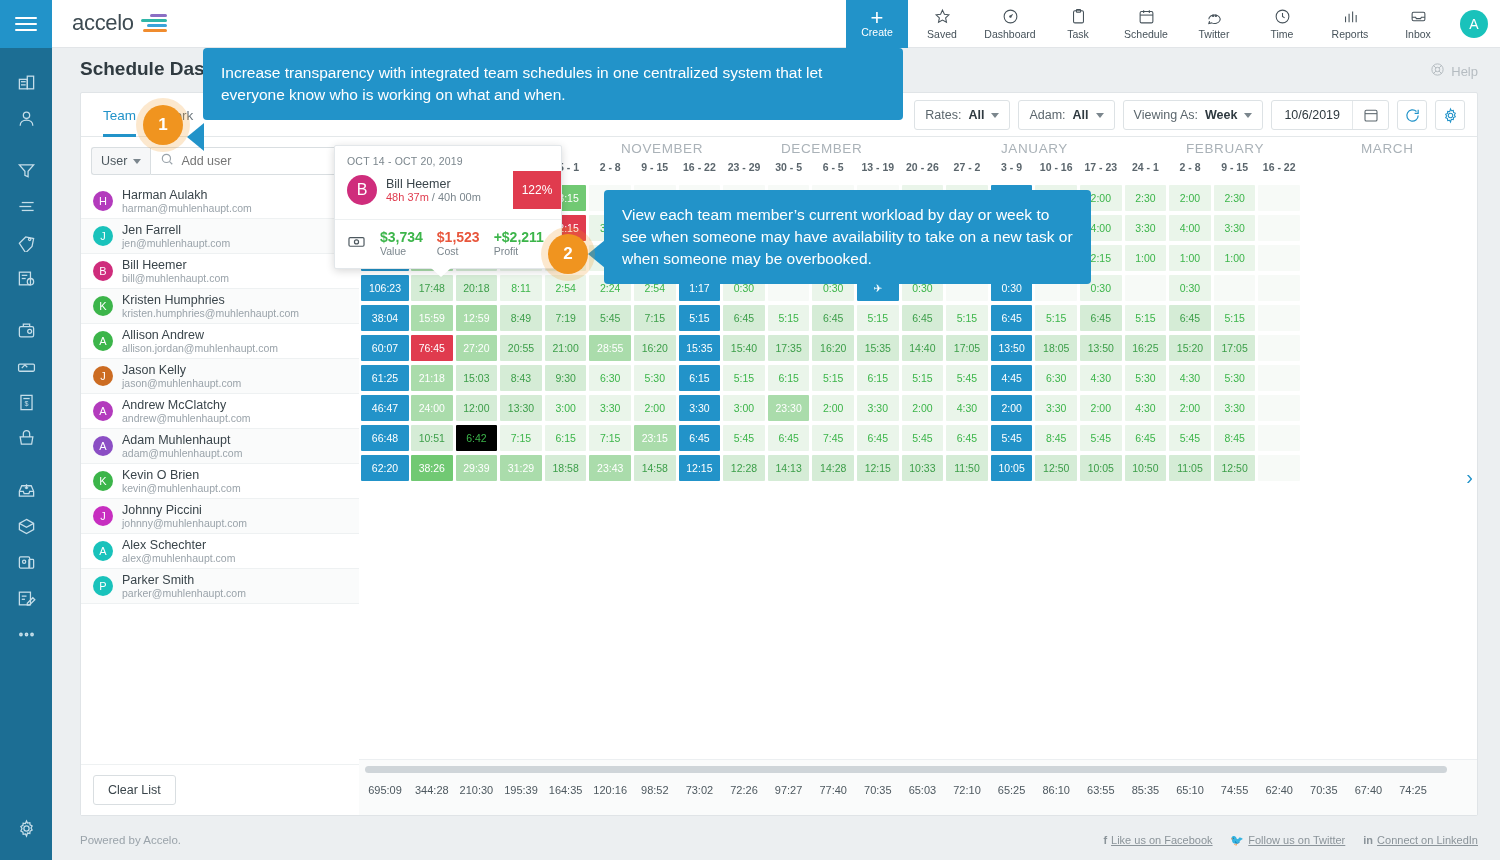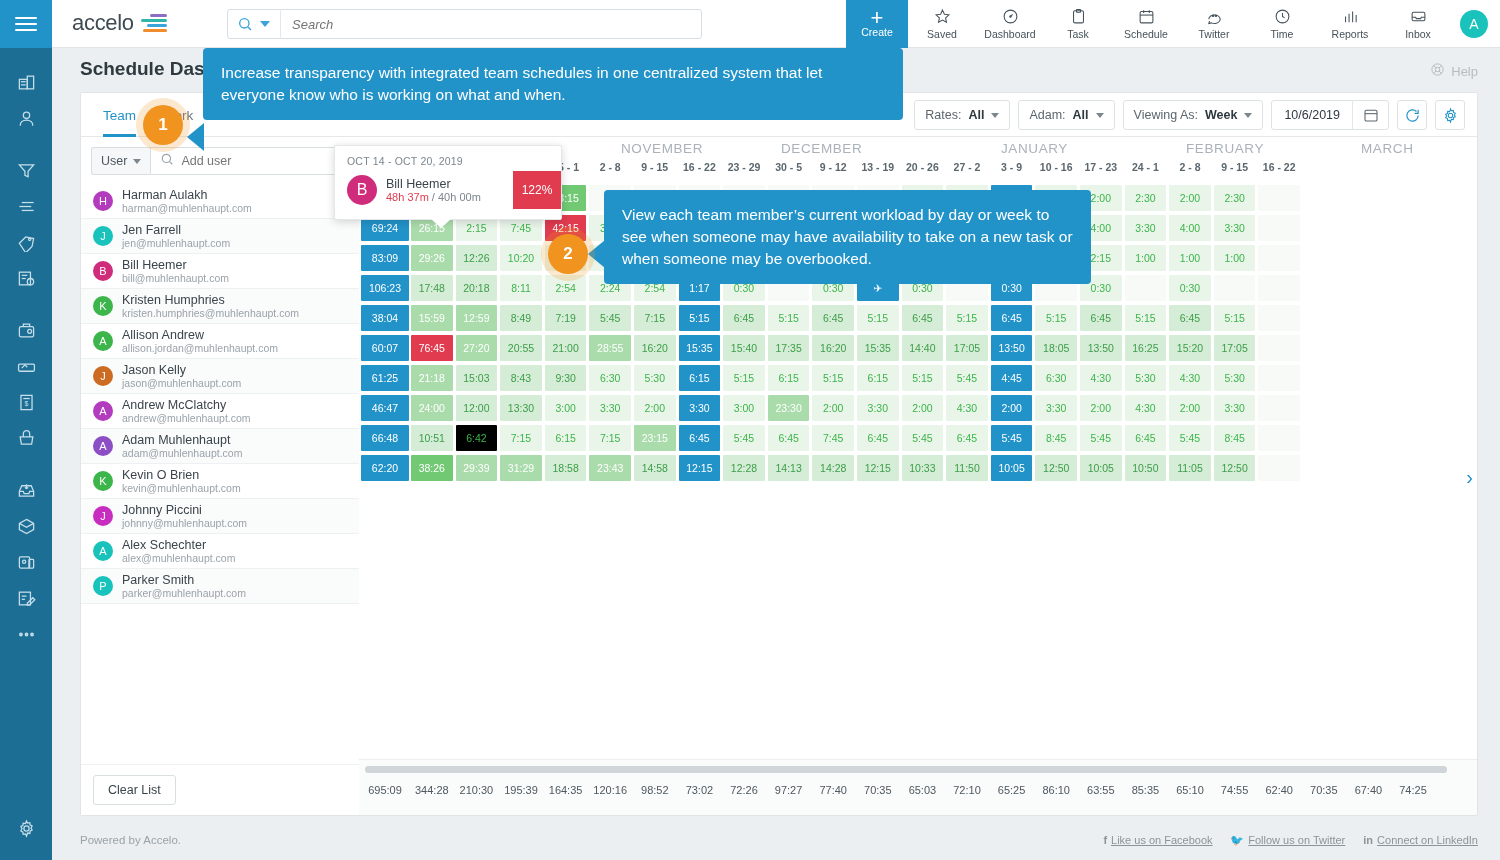"Search" div.searchbox { html: <div> <span> <svg> <circle></circle> <line></line> </svg> </span> <span></span> <span></span> <input> </div> -> none }
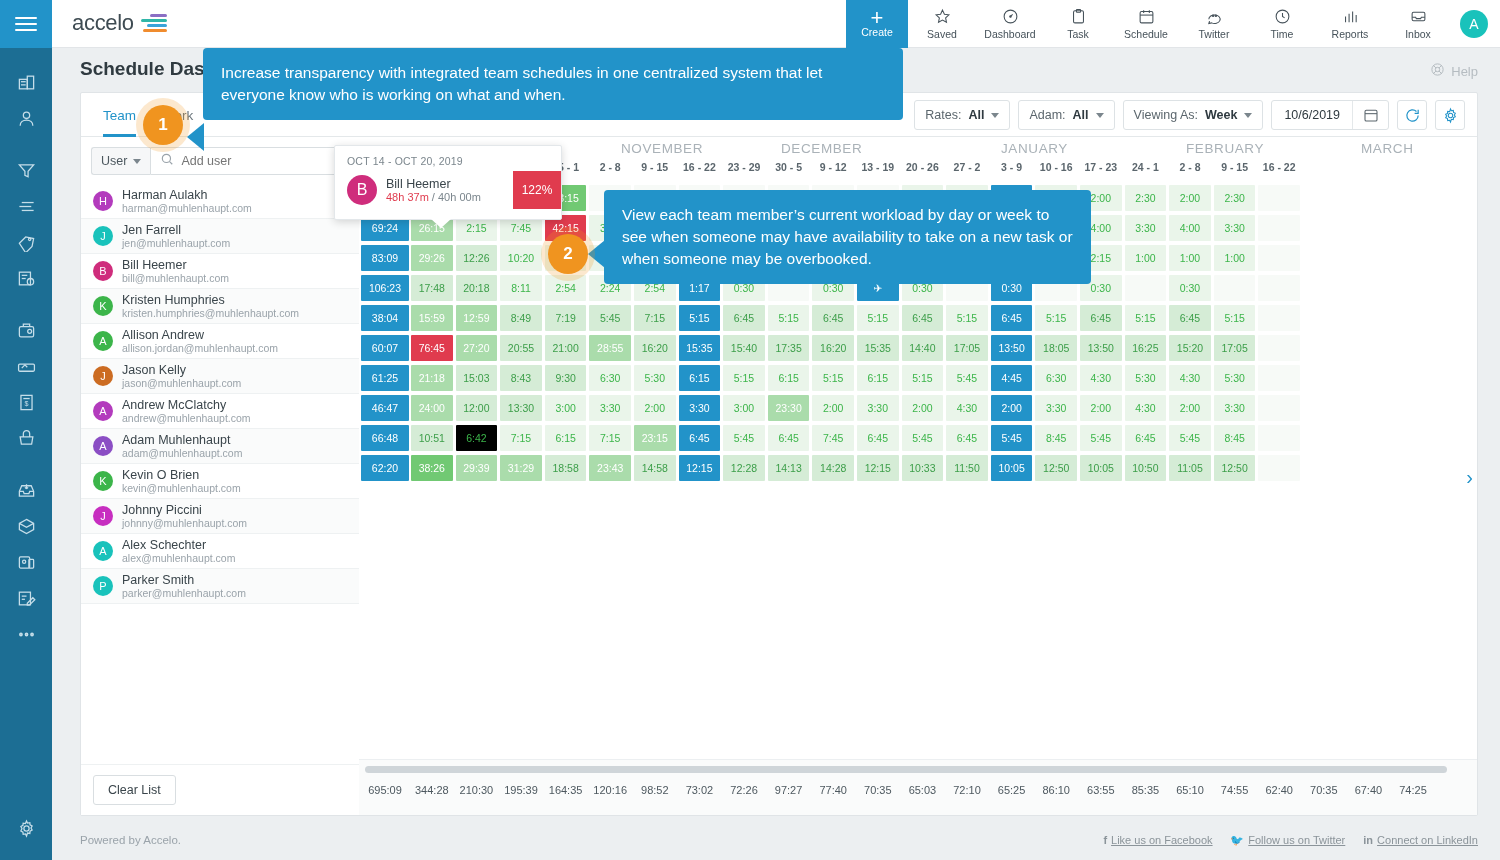"9 - 12" div.week-lbl { text: 9 - 12 -> 6 - 5 }
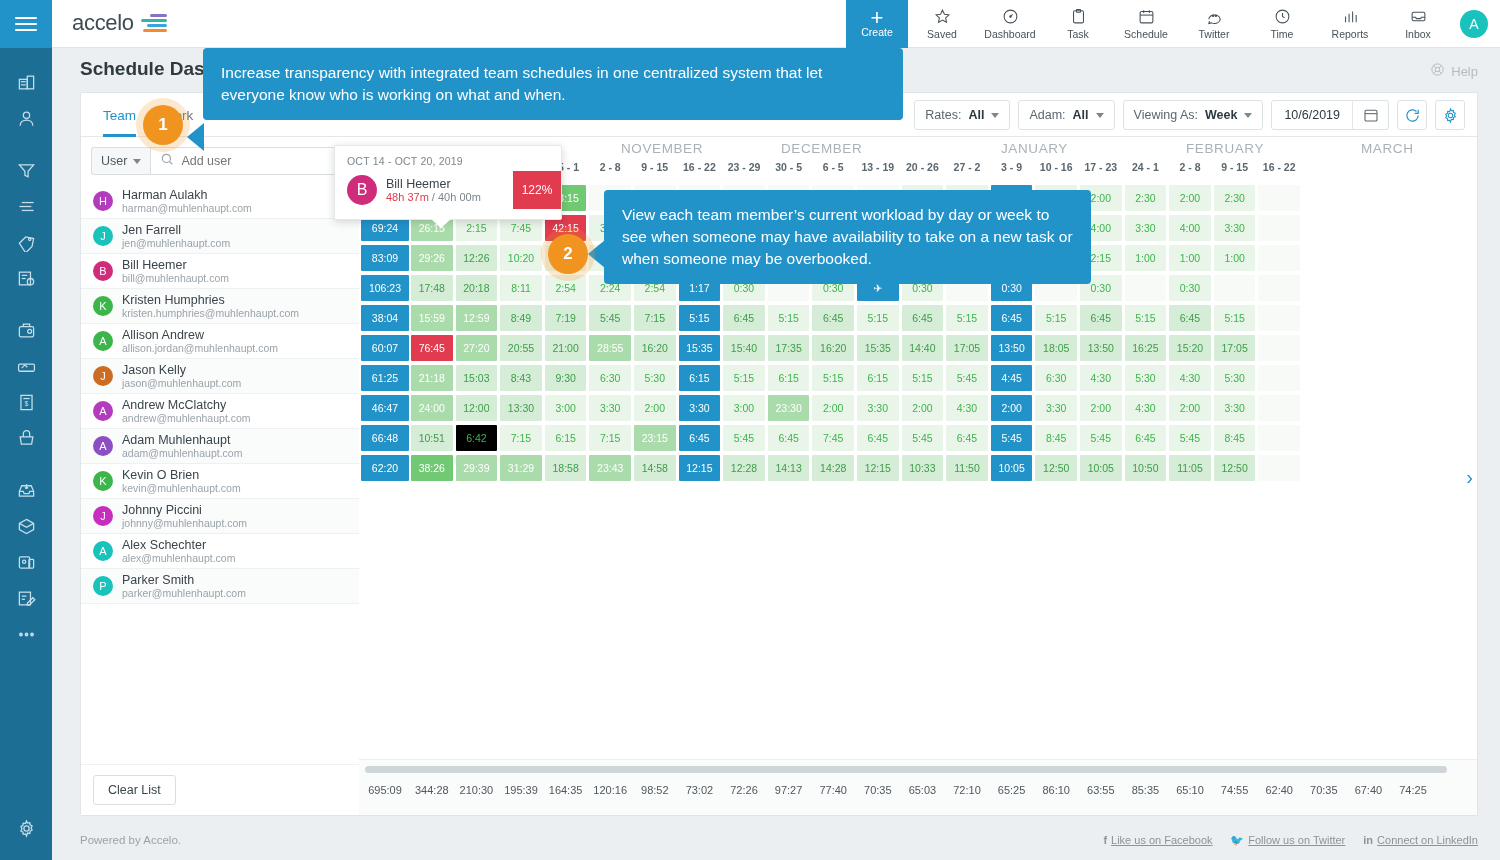"$3,734" div.pfoot { html: none -> <div> <span><svg> <rect></rect> <circle></circle> </svg></span> <div> <div>$3,734</div> <div>Value</div> </div> <div> <div>$1,523</div> <div>Cost</div> </div> <div> <div>+$2,211</div> <div>Profit</div> </div> </div> }
